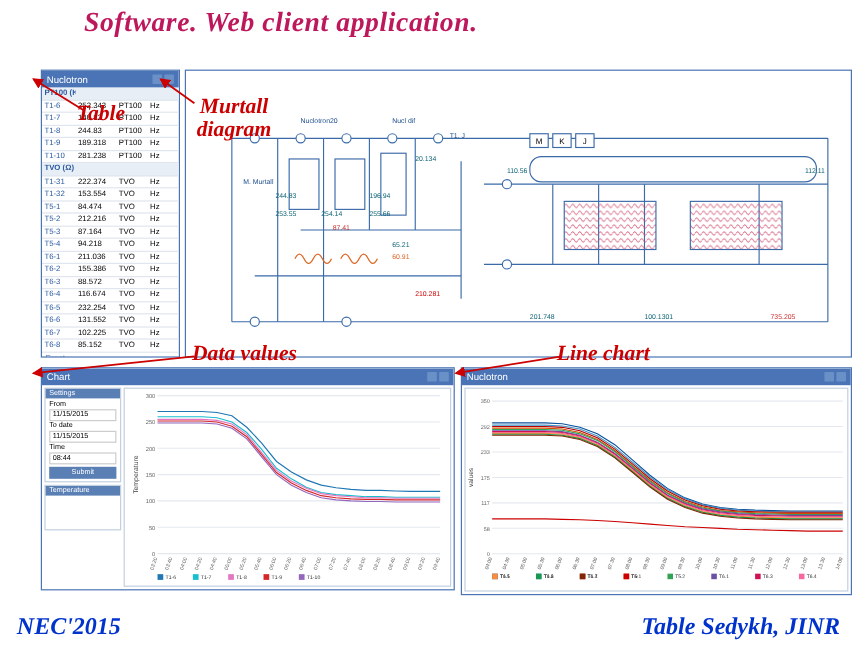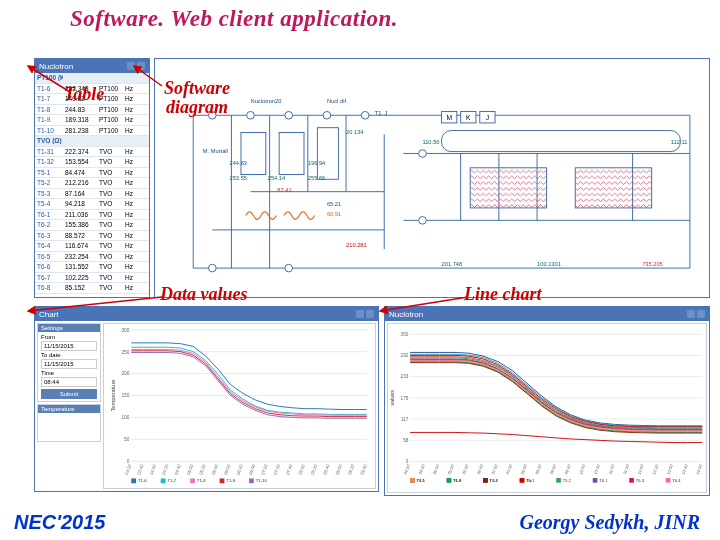"Software" div.annot { text: Software -> Murtall }
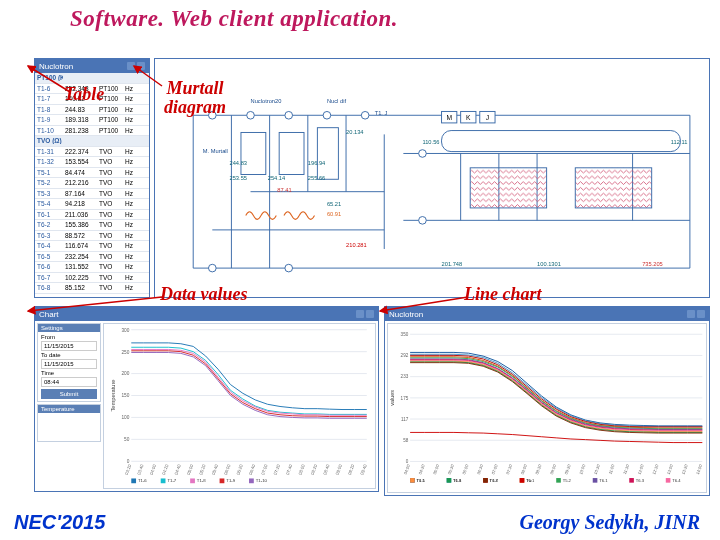"NEC'2015" .footer-left { font-family: Liberation Sans, sans-serif -> Liberation Serif, serif }
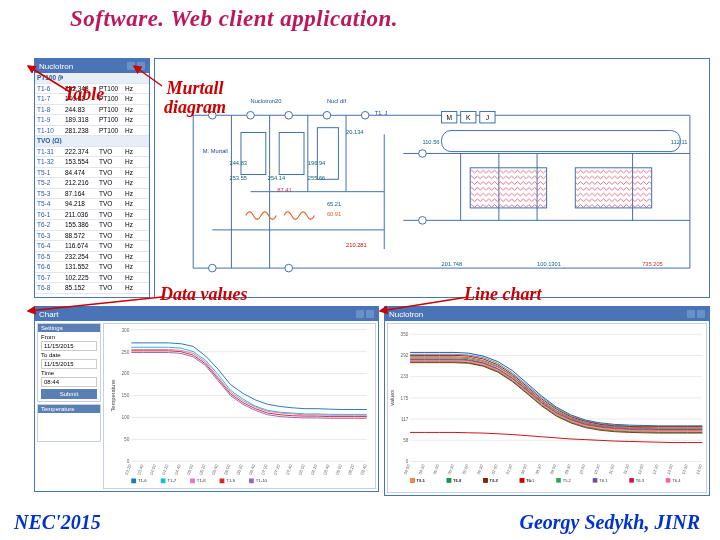"Georgy Sedykh, JINR" div.footer-right { text: Georgy -> Table }
